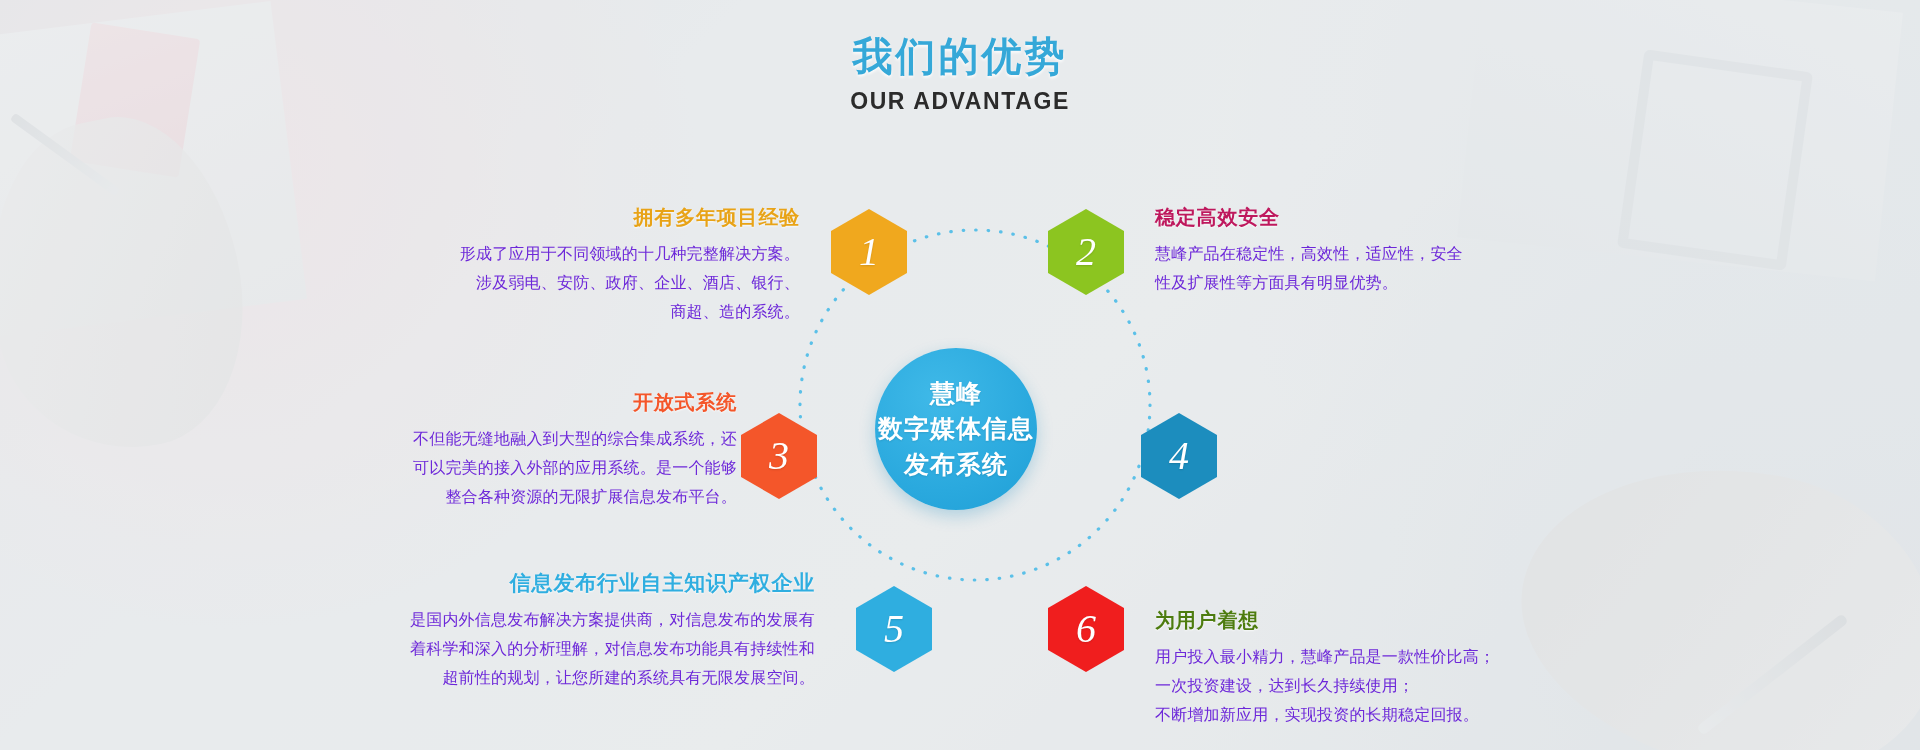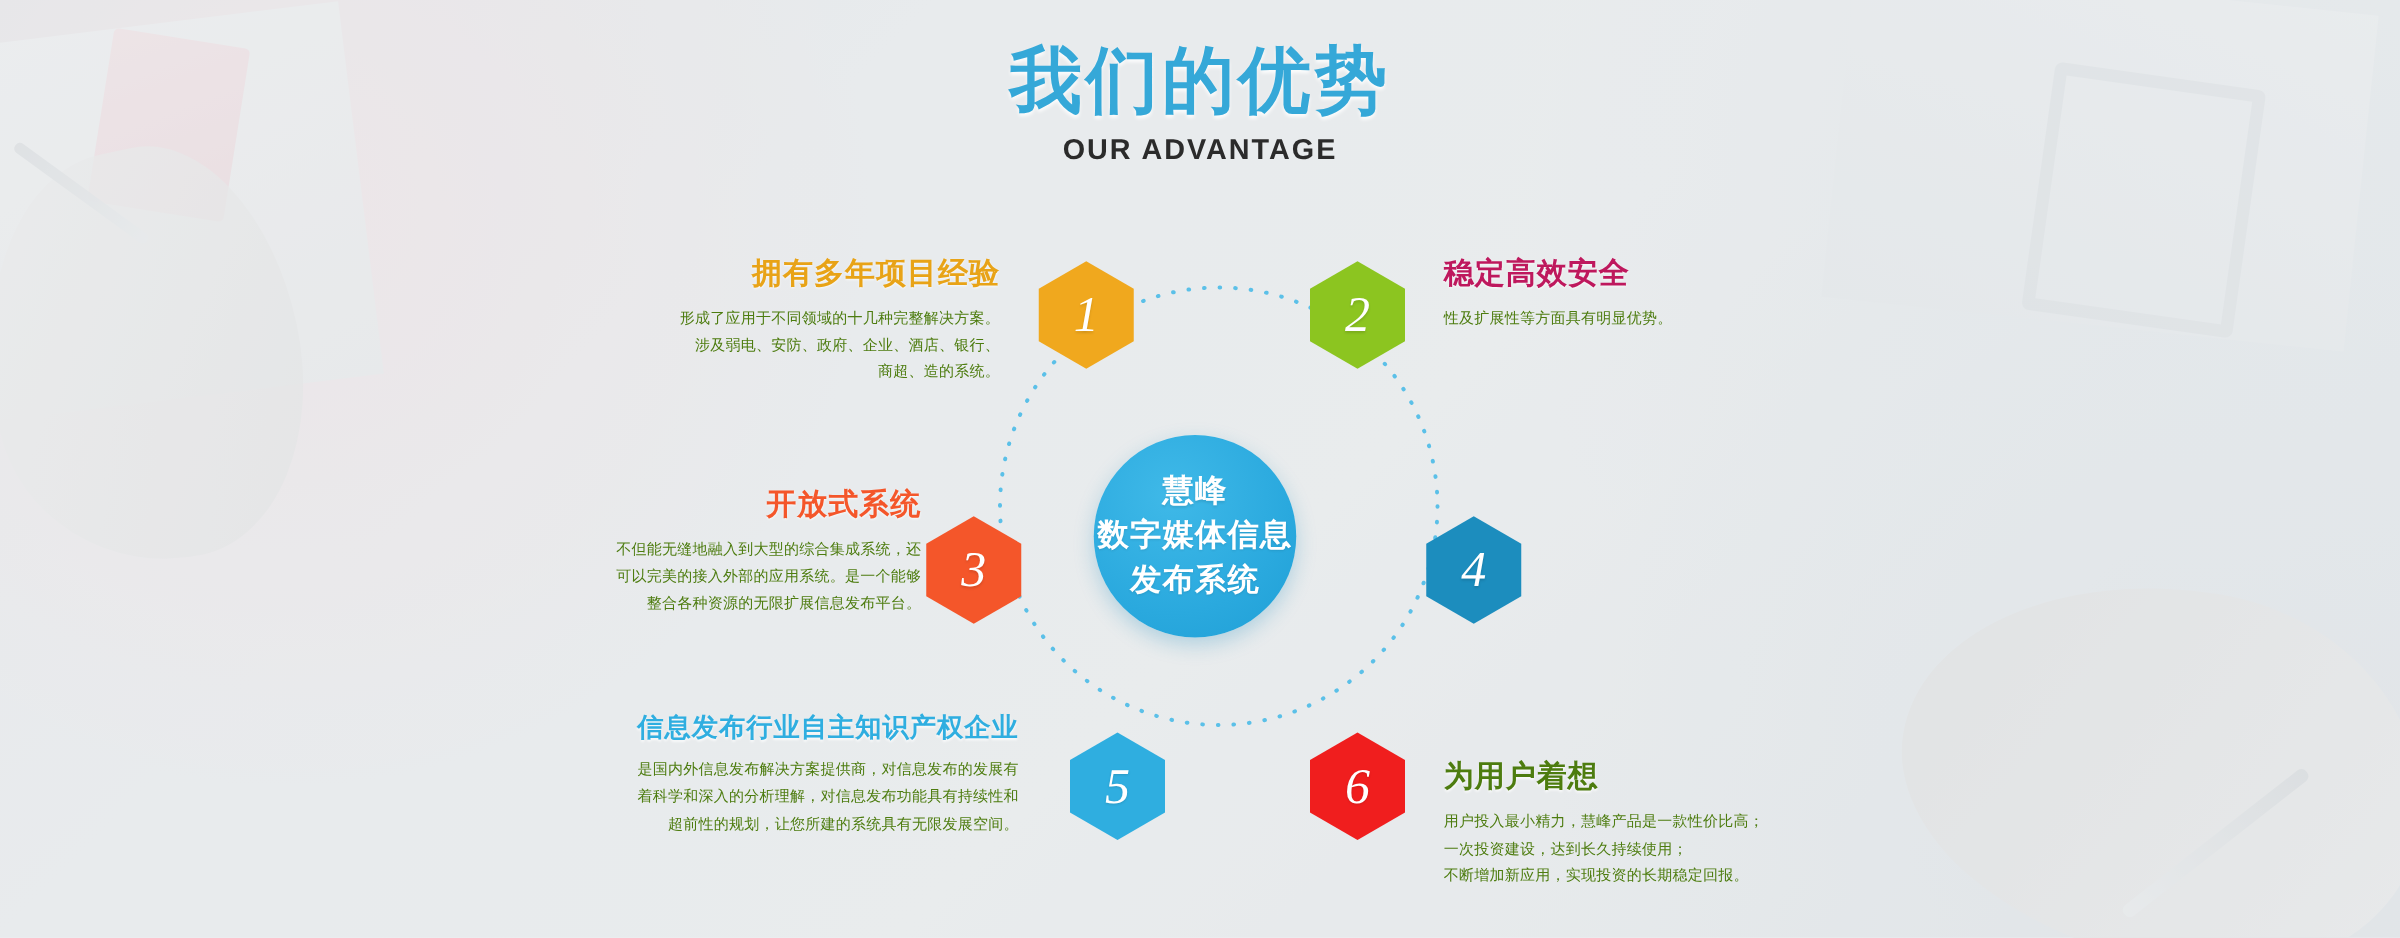"我们的优势" .heading-cn { font-size: 58px -> 40px }
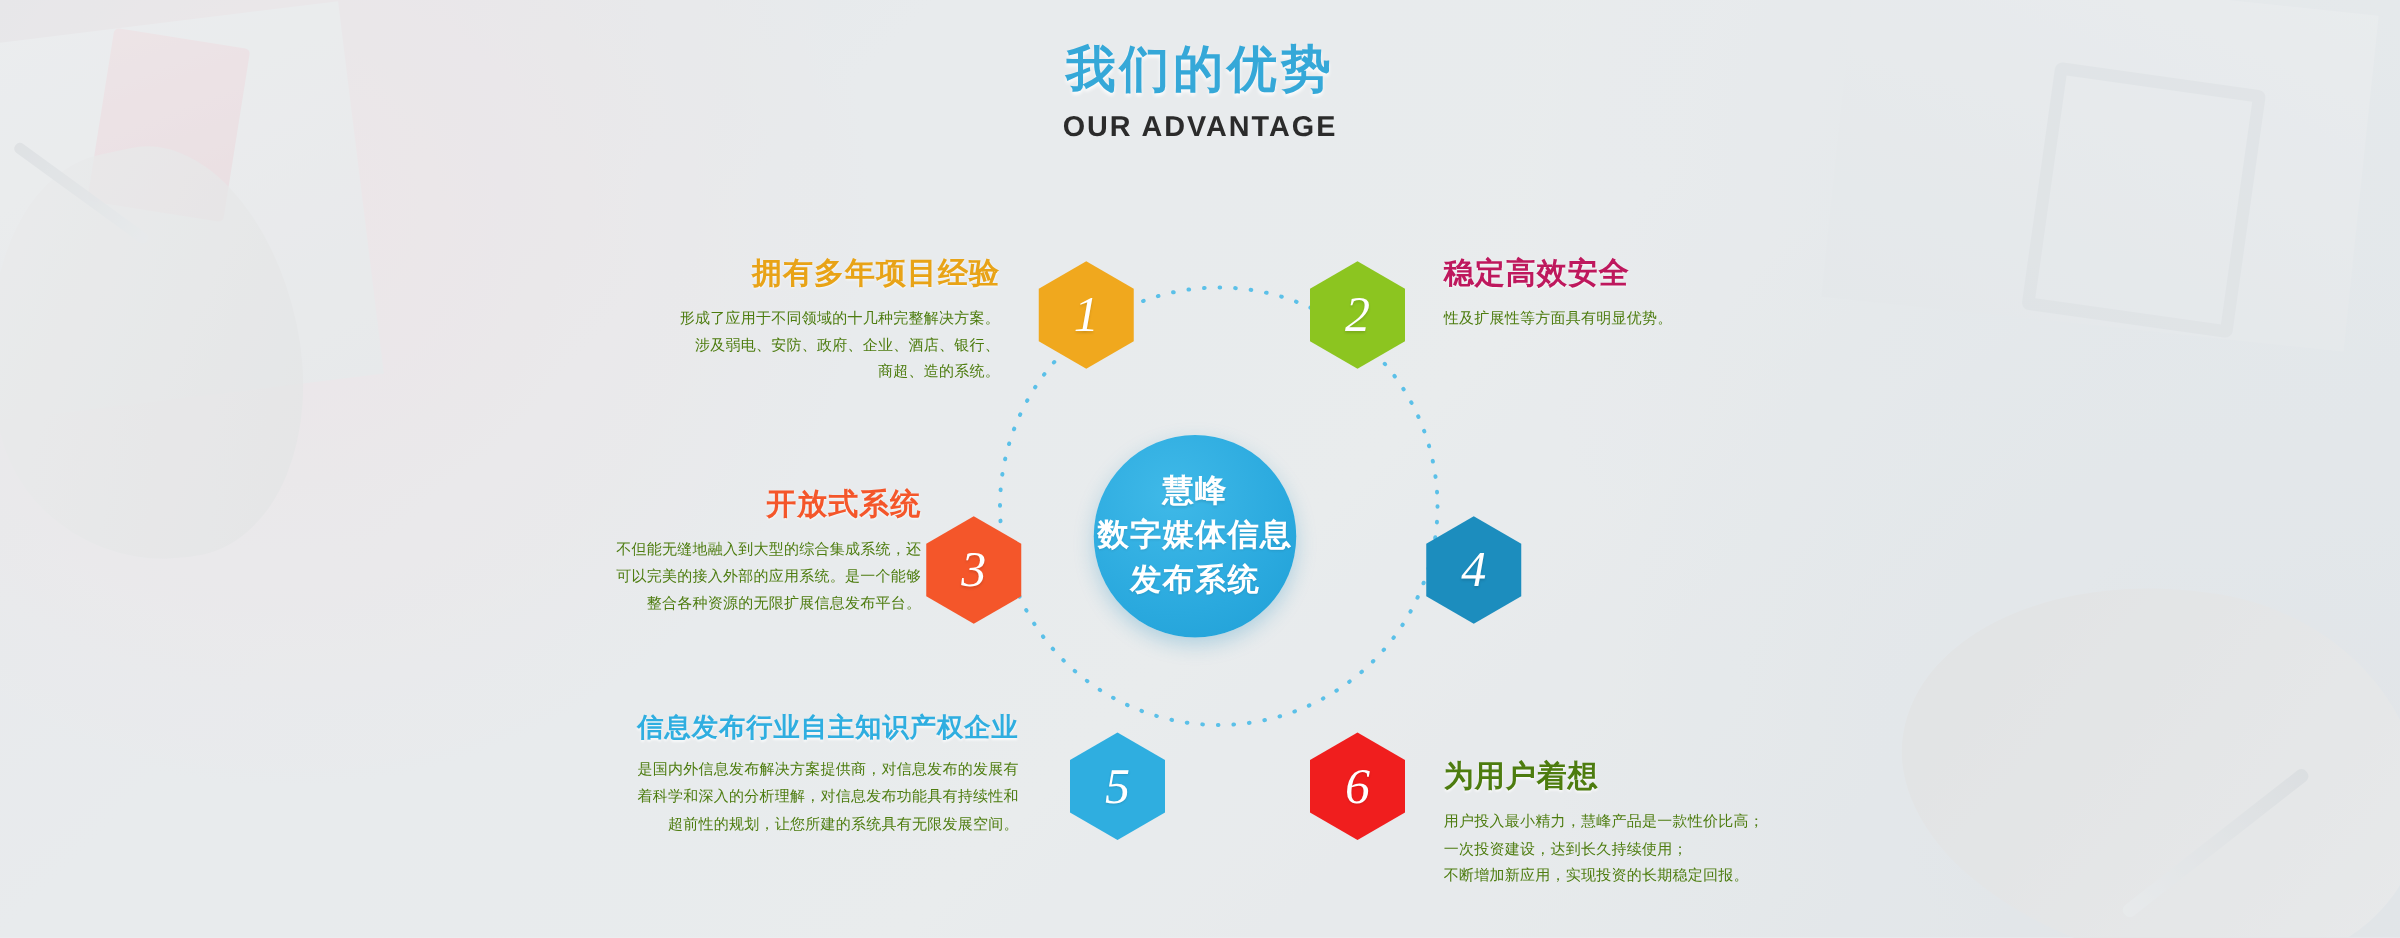"拥有多年项目经验" .block h3 { font-size: 24px -> 20px }
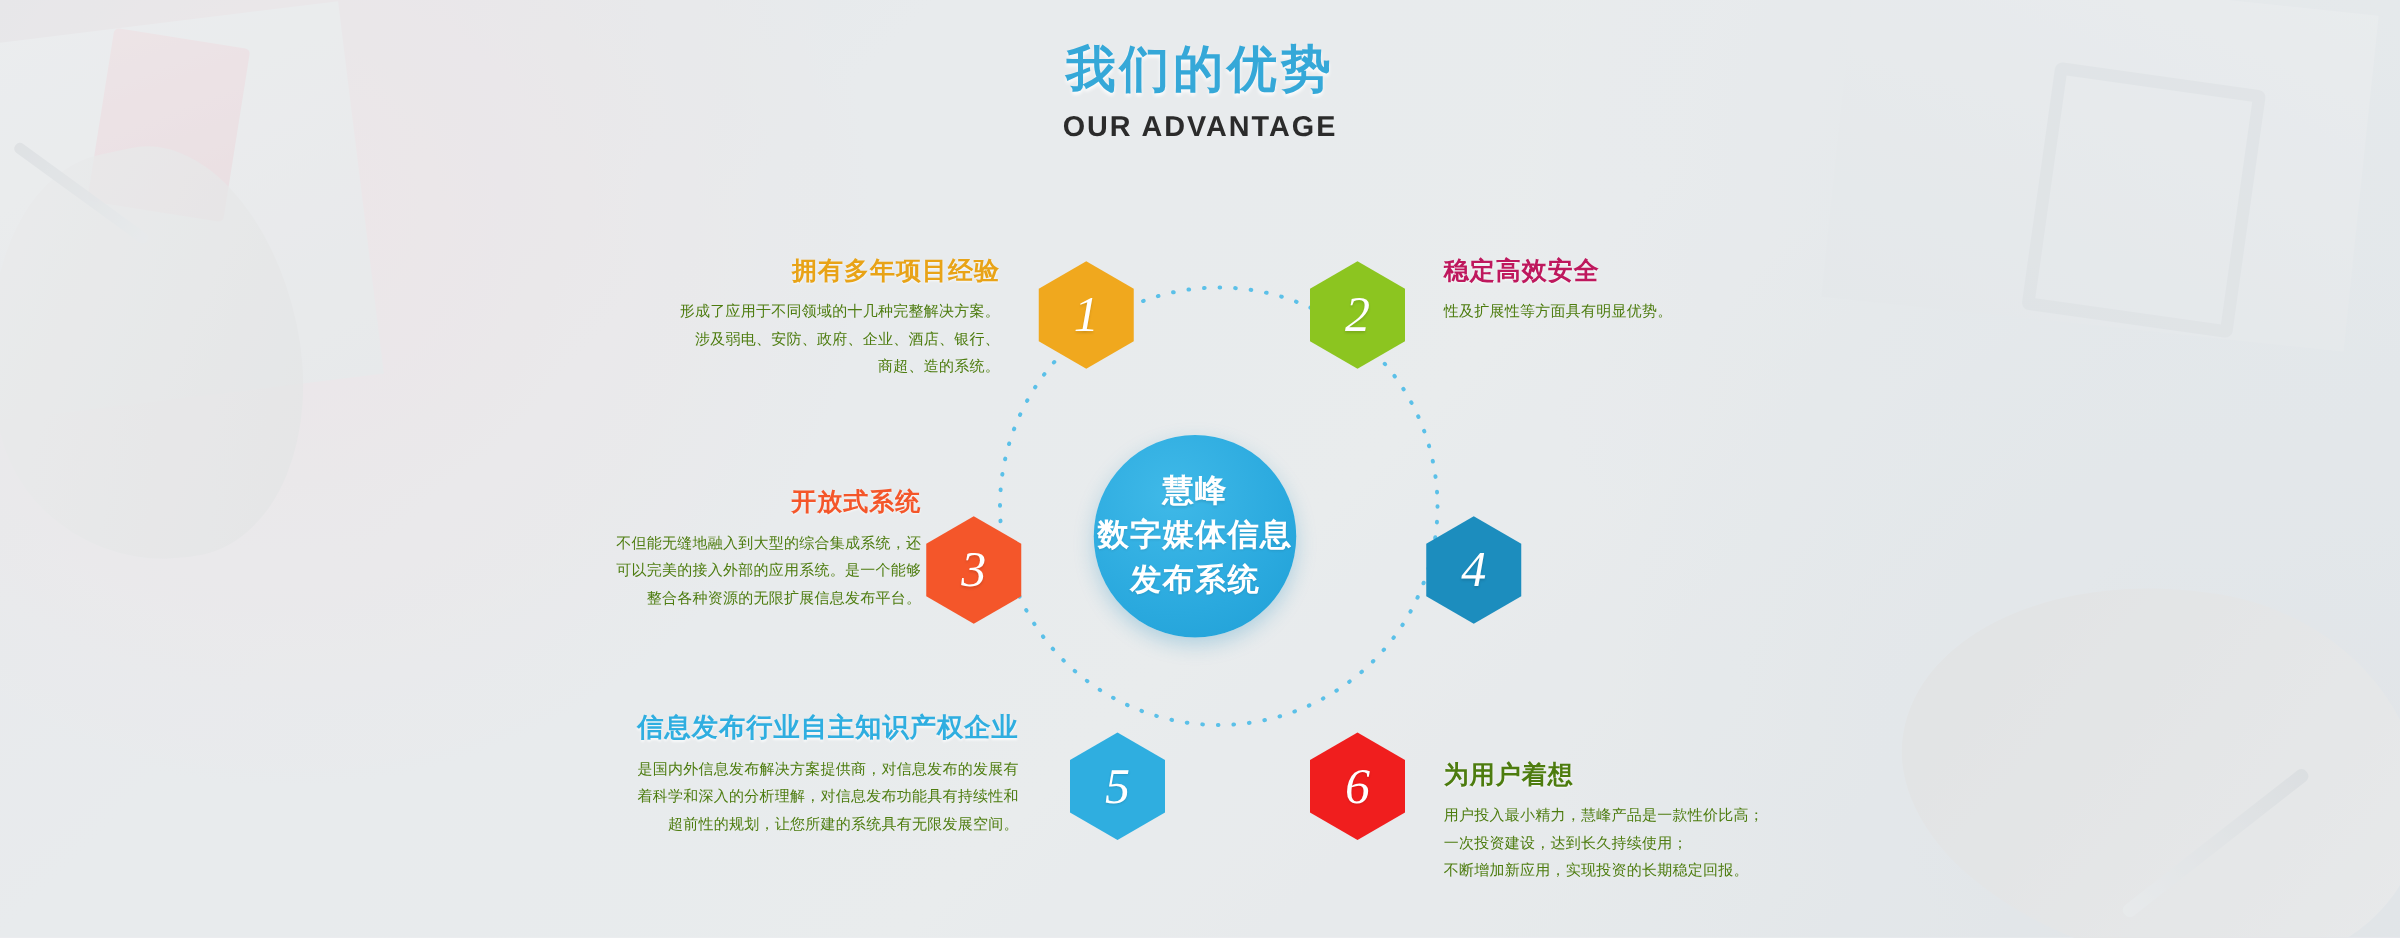"形成了应用于不同领域的十几种完整解决方案。" .block p { color: #4d7c0f -> #6d28d9; font-size: 12px -> 16px }
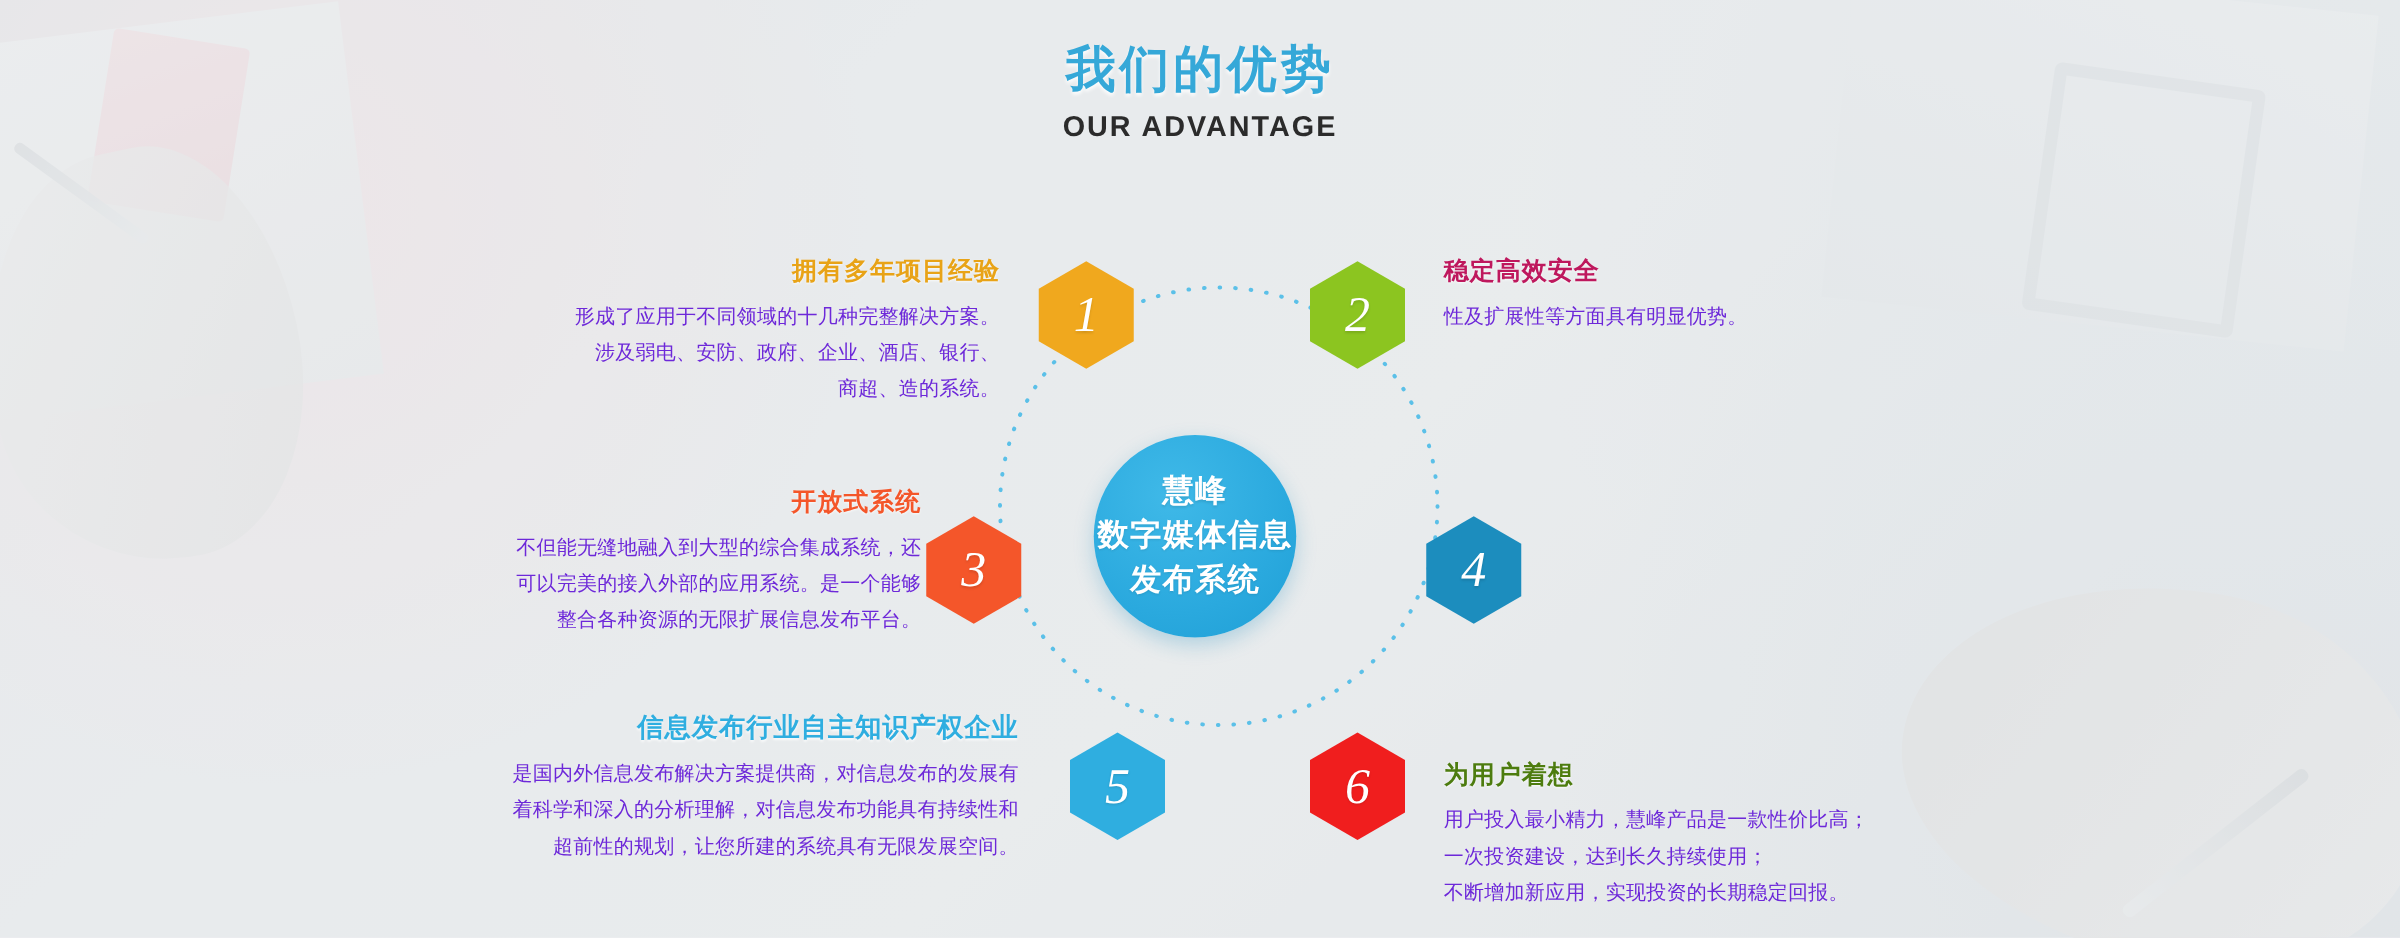"慧峰产品在稳定性，高效性，适应性，安全" span { html: none -> <span>慧峰产品在稳定性，高效性，适应性，安全</span> }
